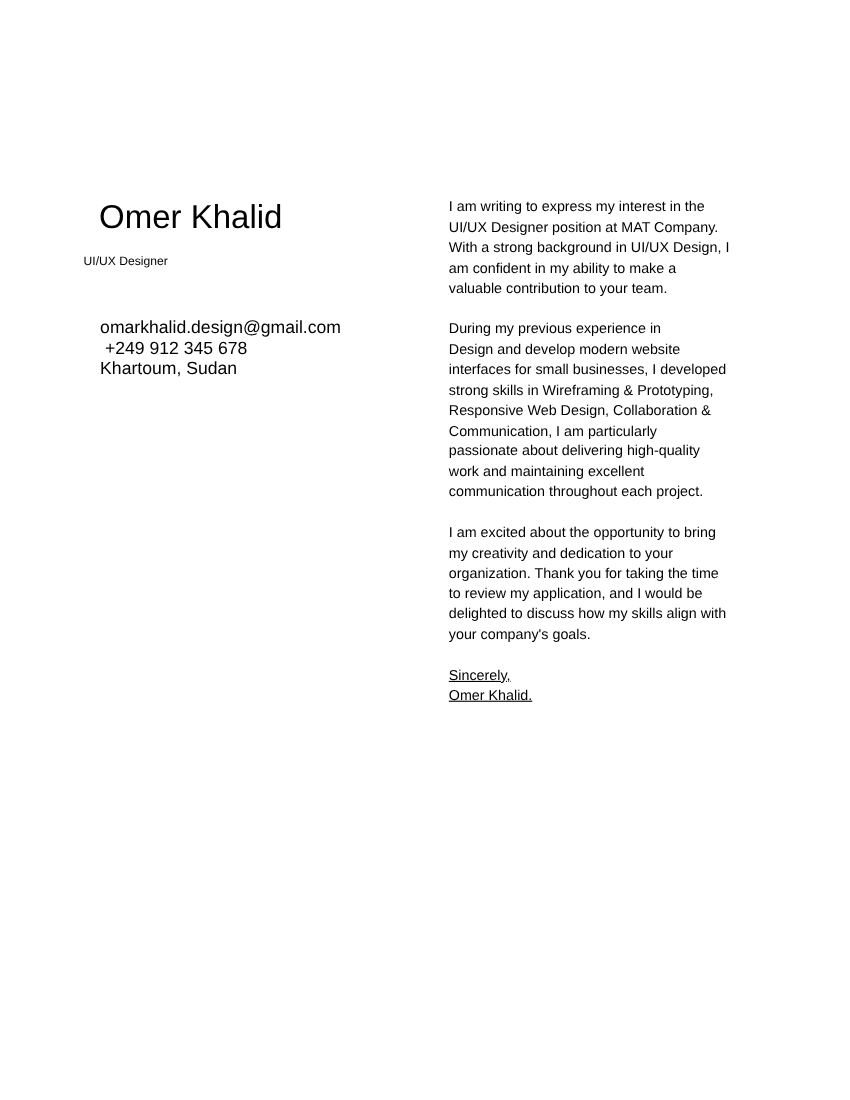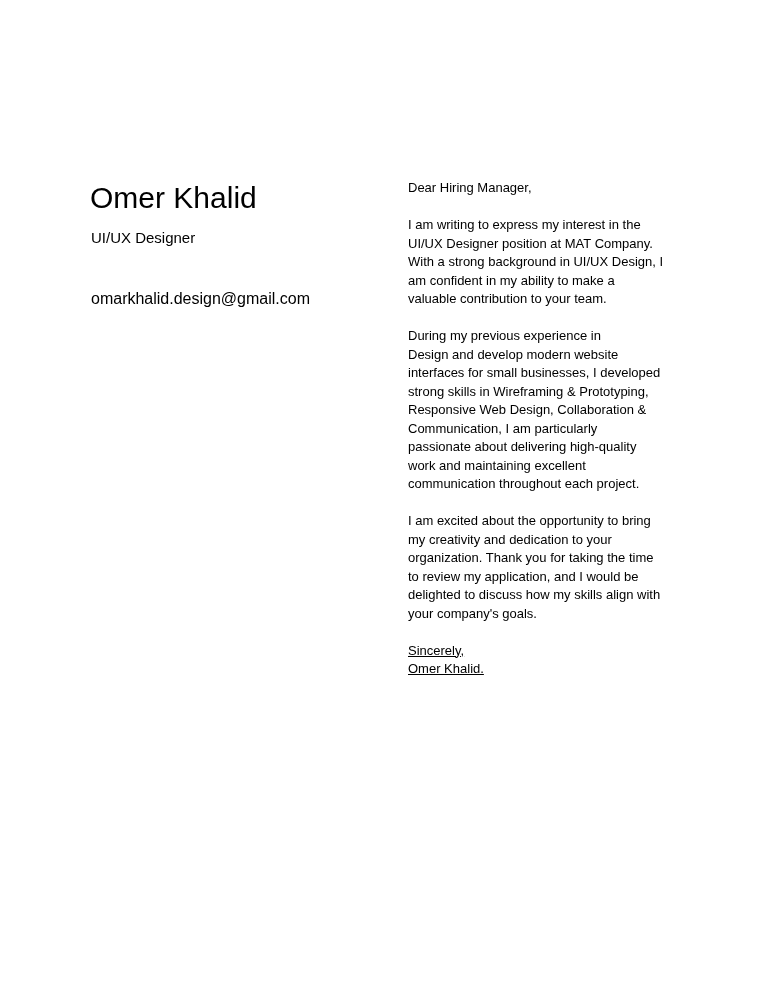"Dear Hiring Manager," p { html: <p>Dear Hiring Manager,</p> -> none }
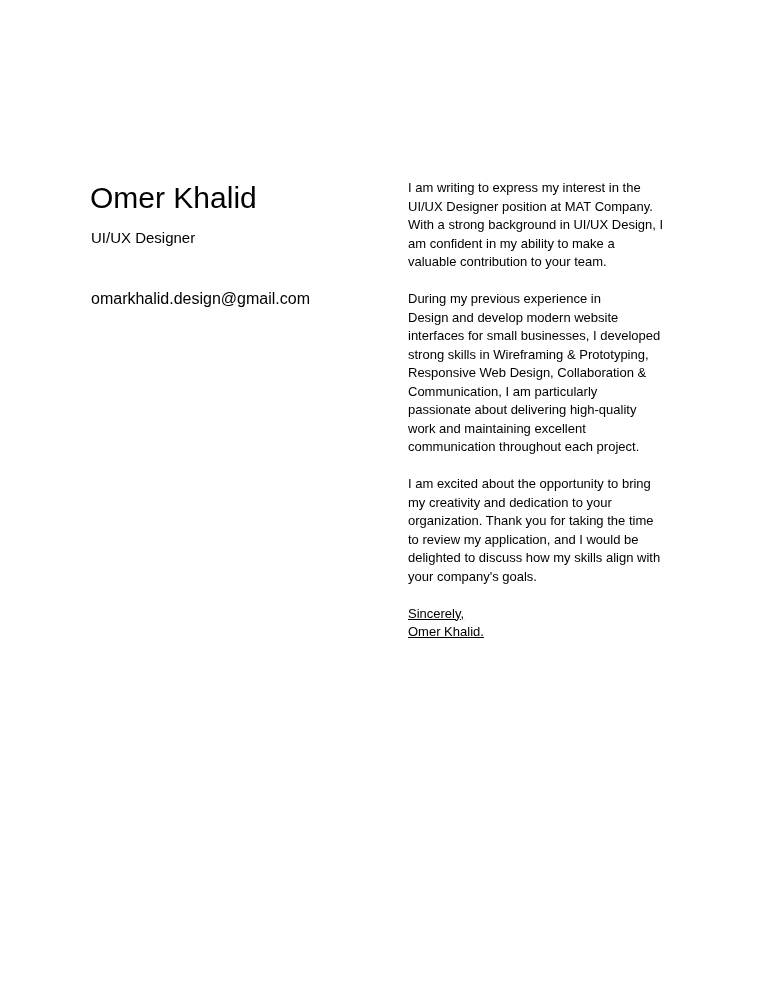"UI/UX Designer" .job-title { font-size: 15px -> 11px; left: 91px -> 76px }
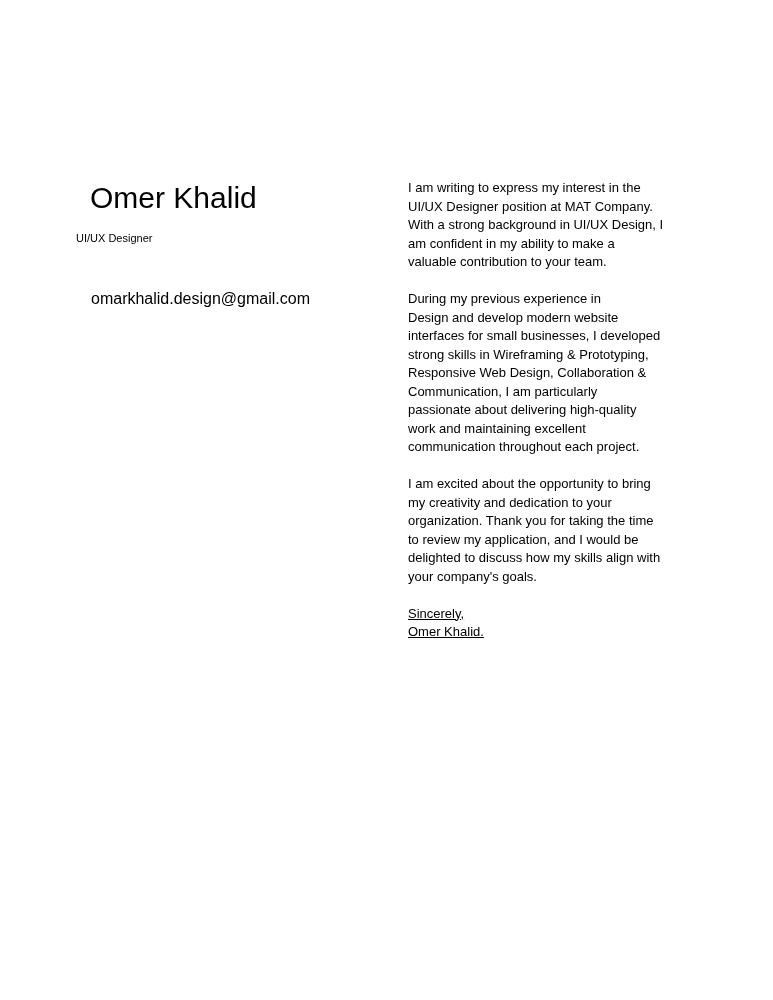"+249 912 345 678" div { html: none -> <div> +249 912 345 678</div> }
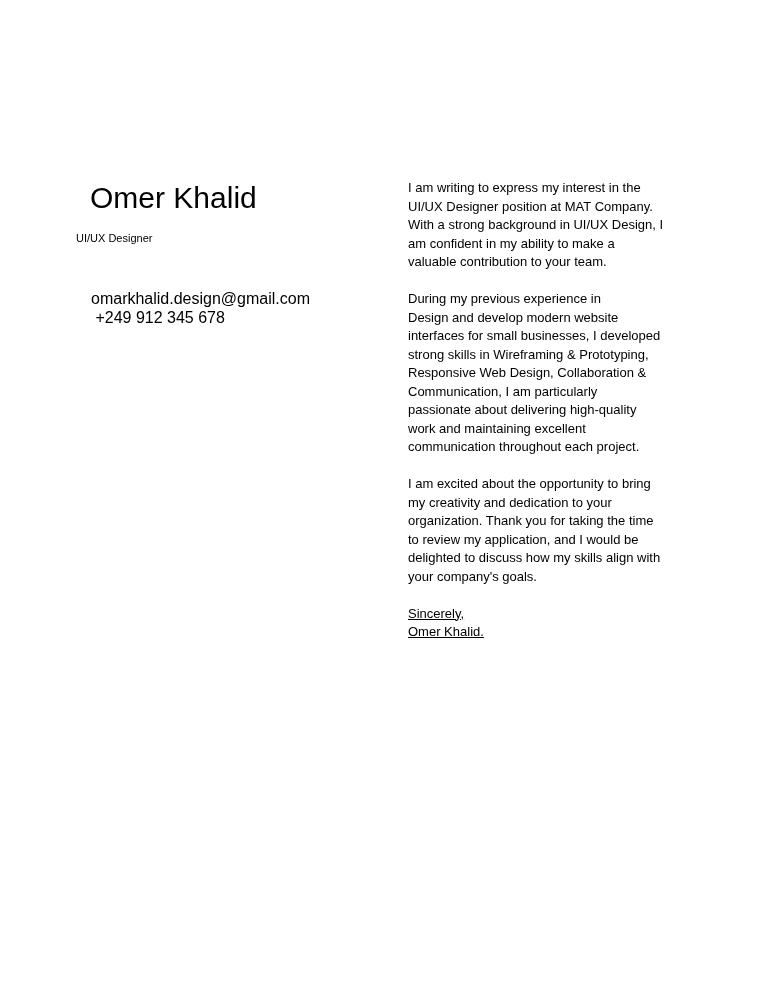"Khartoum, Sudan" div { html: none -> <div>Khartoum, Sudan</div> }
